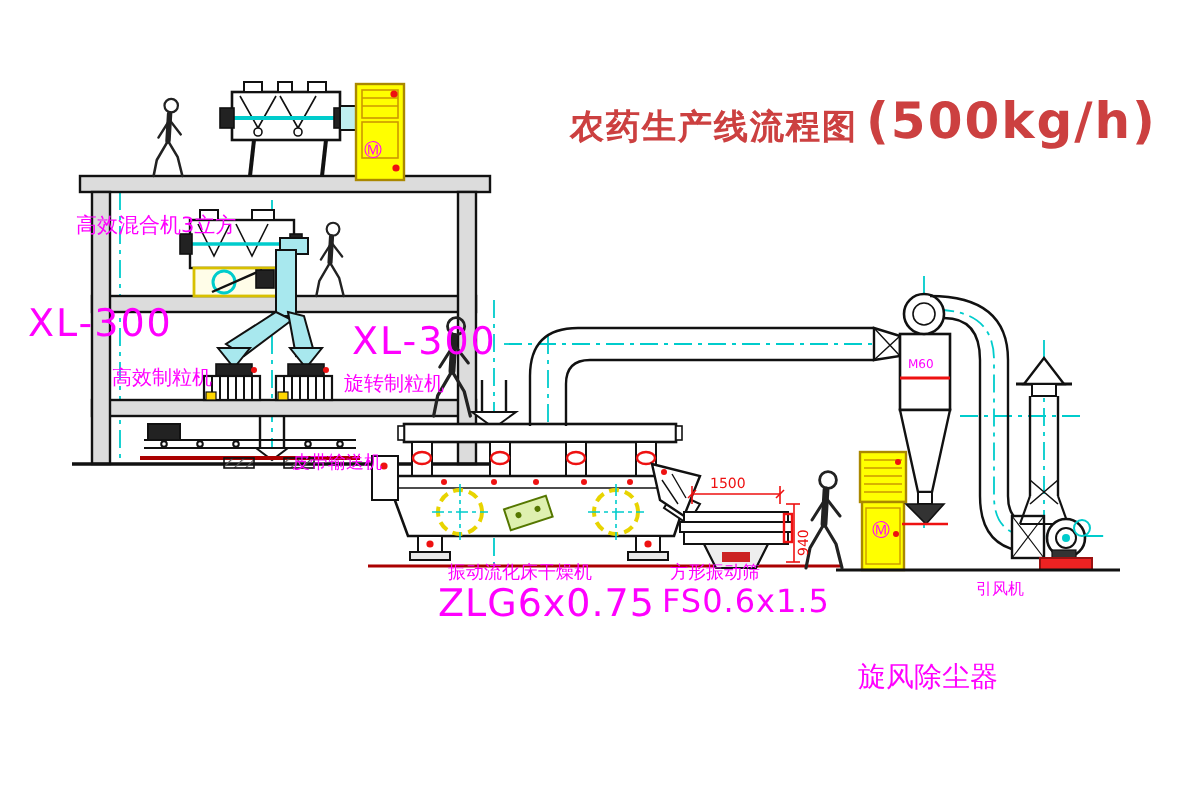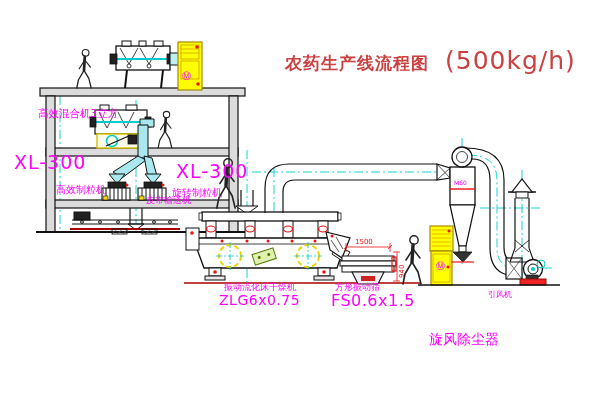"(500kg/h)" .title-cap { font-weight: 400 -> 700; margin-left: 16px -> 4px }
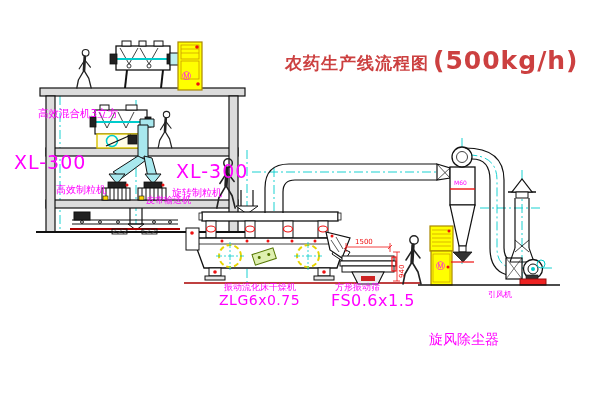"皮带输送机" div.lbl { top: 196px -> 228px }
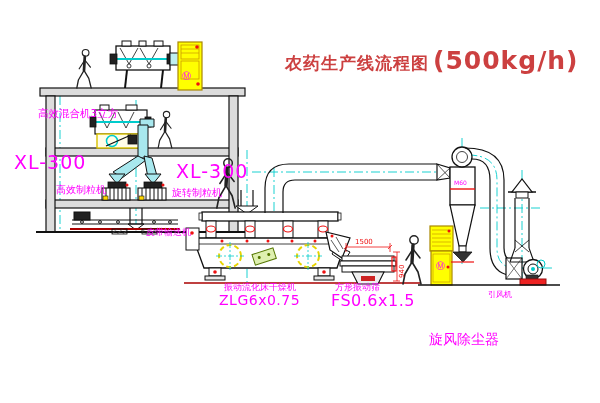"ZLG6x0.75" div.lbl { font-size: 14px -> 19px }
